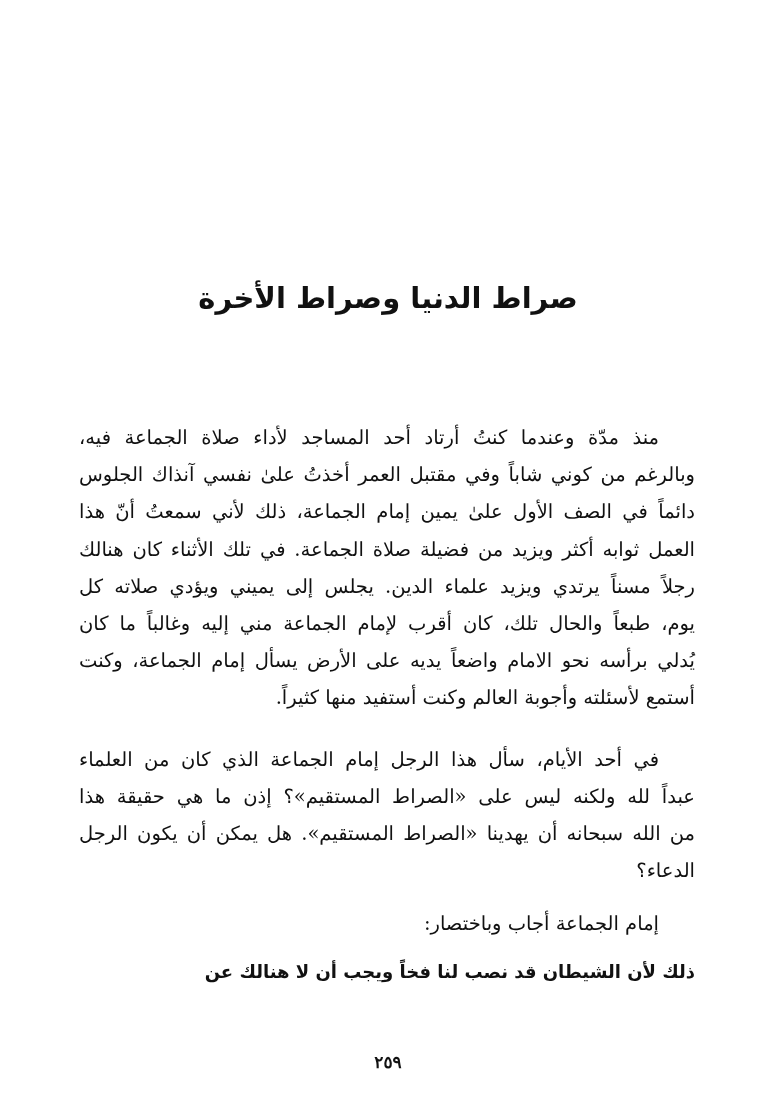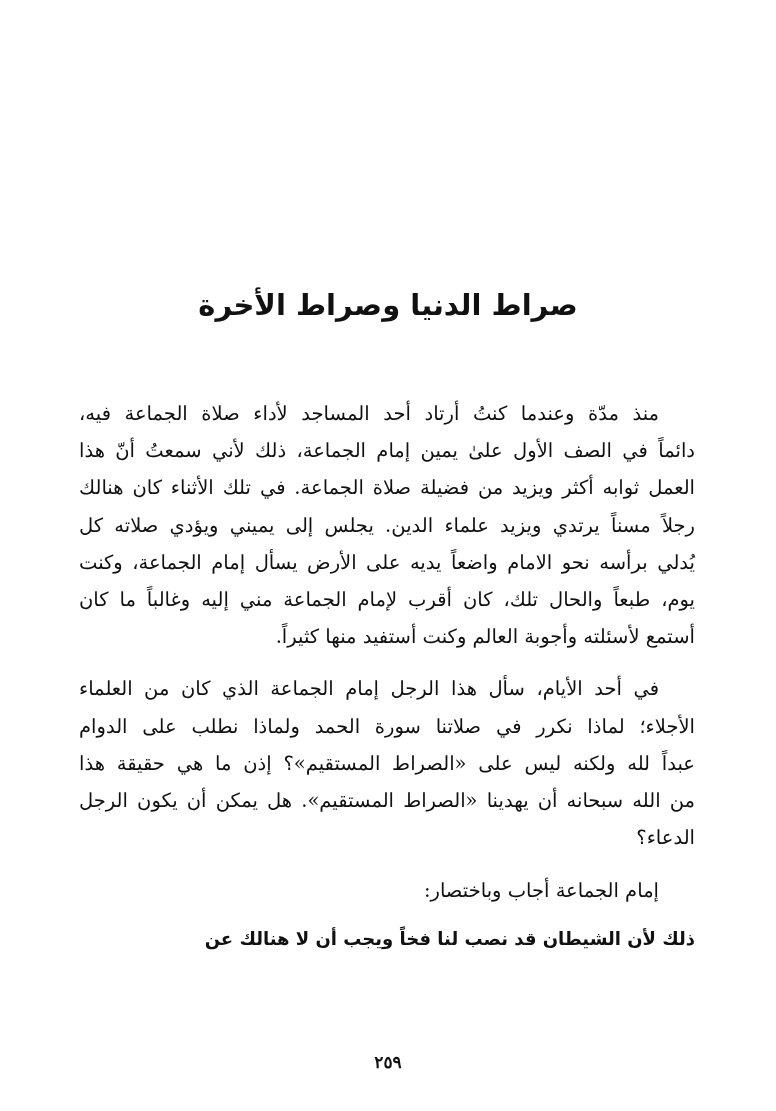"صراط الدنيا وصراط الأخرة" .chapter-title { top: 283px -> 276px }
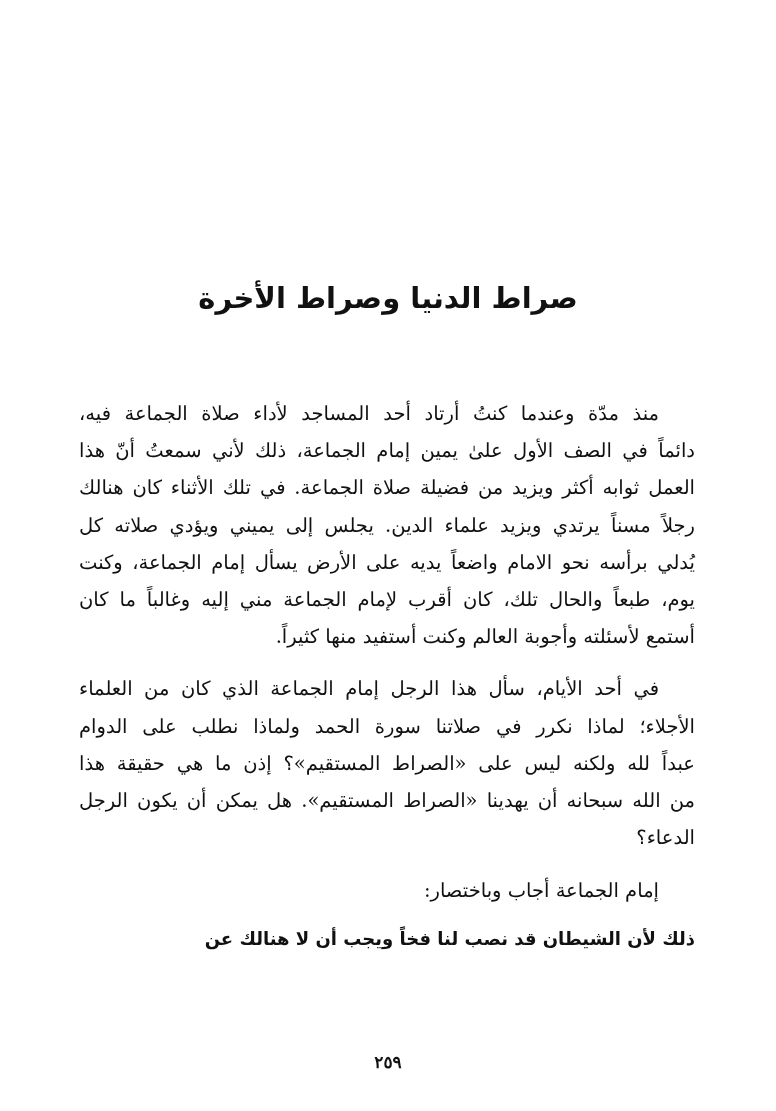"منذ مدّة وعندما كنتُ أرتاد" .line.indent { margin-top: none -> 24px }
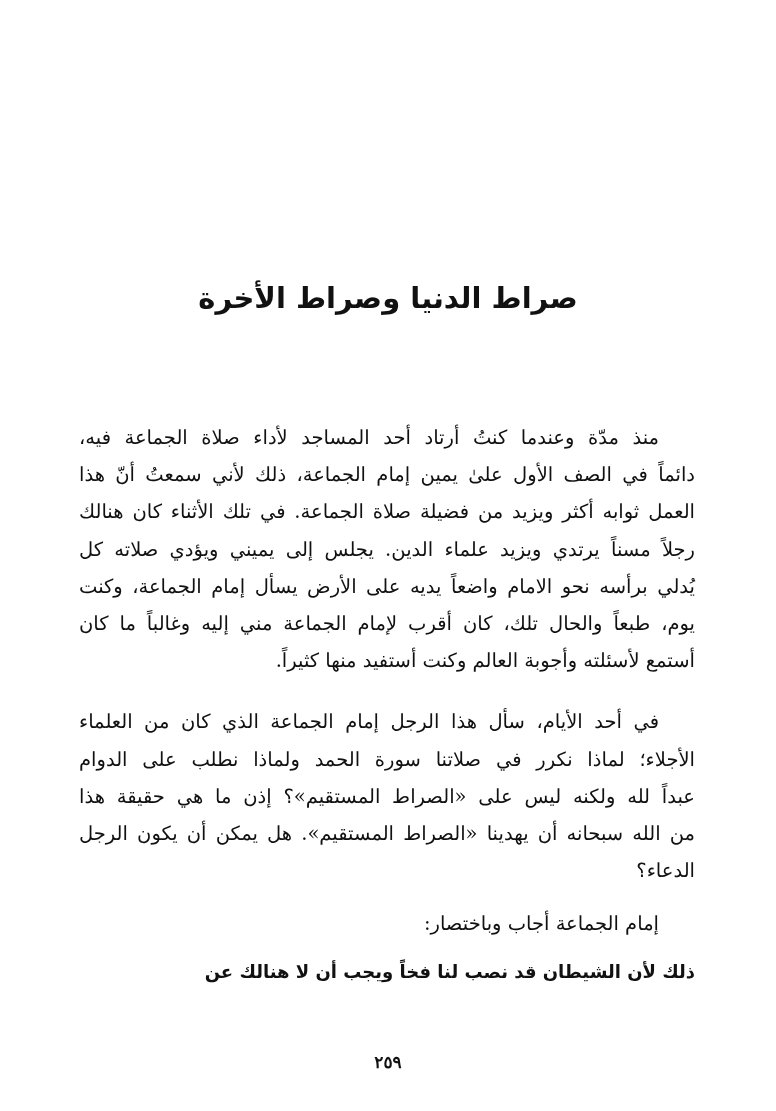"وبالرغم من كوني شاباً وفي" span.line { html: none -> <span>وبالرغم من كوني شاباً وفي مقتبل العمر أخذتُ علىٰ نفسي آنذاك الجلوس</span> }
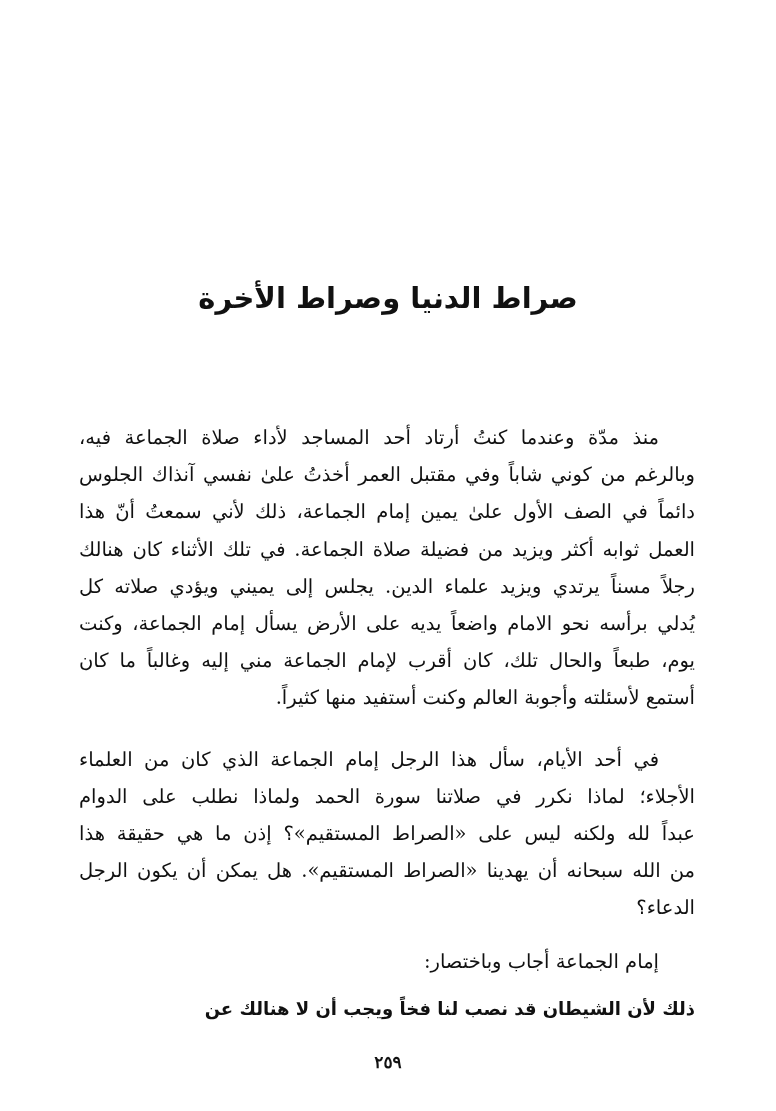"يُدلي برأسه نحو الامام واضعاً" span.line { order: before "يوم، طبعاً والحال تلك، كان" -> after "يوم، طبعاً والحال تلك، كان" }
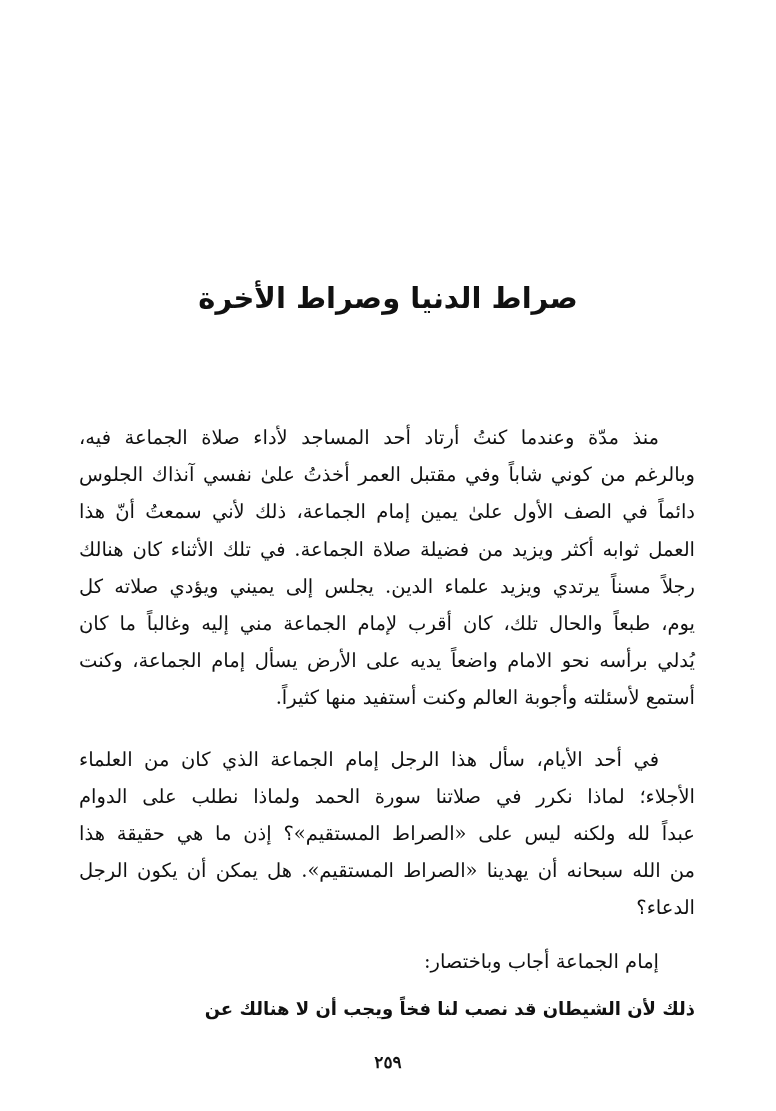"الأجلاء؛ لماذا نكرر في صلاتنا" span.line { html: <span>الأجلاء؛ لماذا نكرر في صلاتنا سورة الحمد ولماذا نطلب على الدوام</span> -> none }
